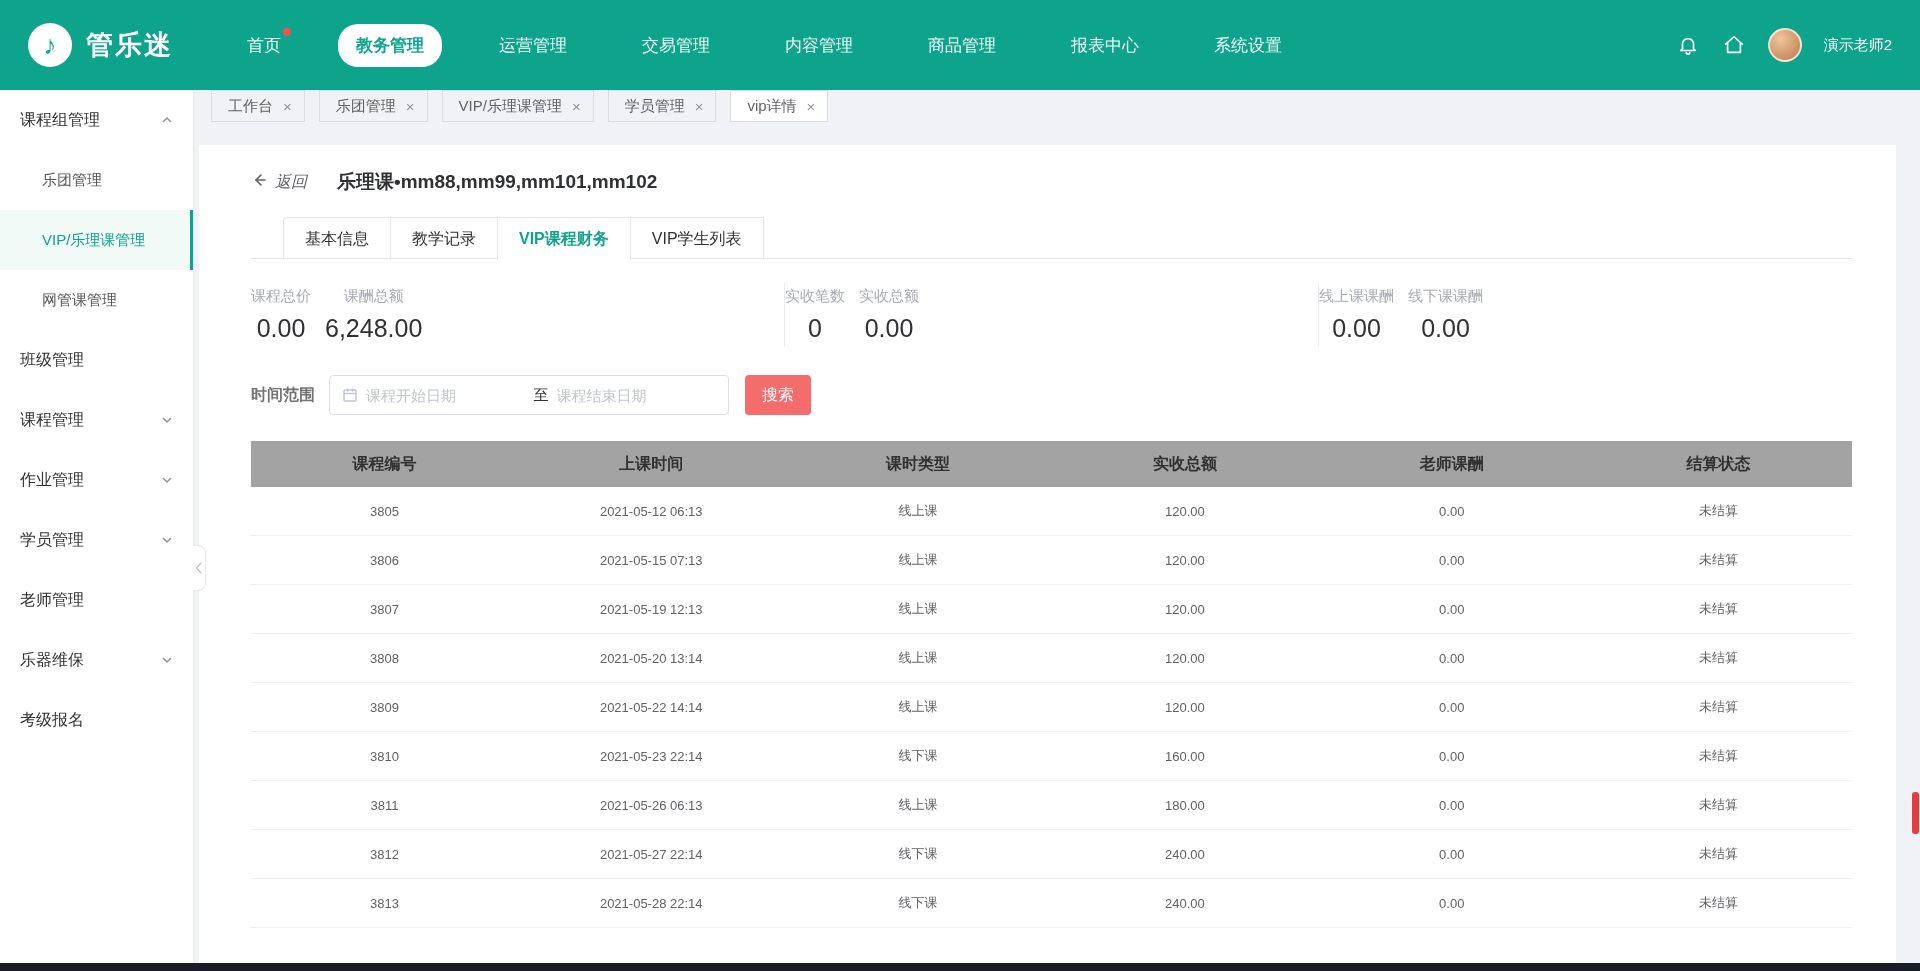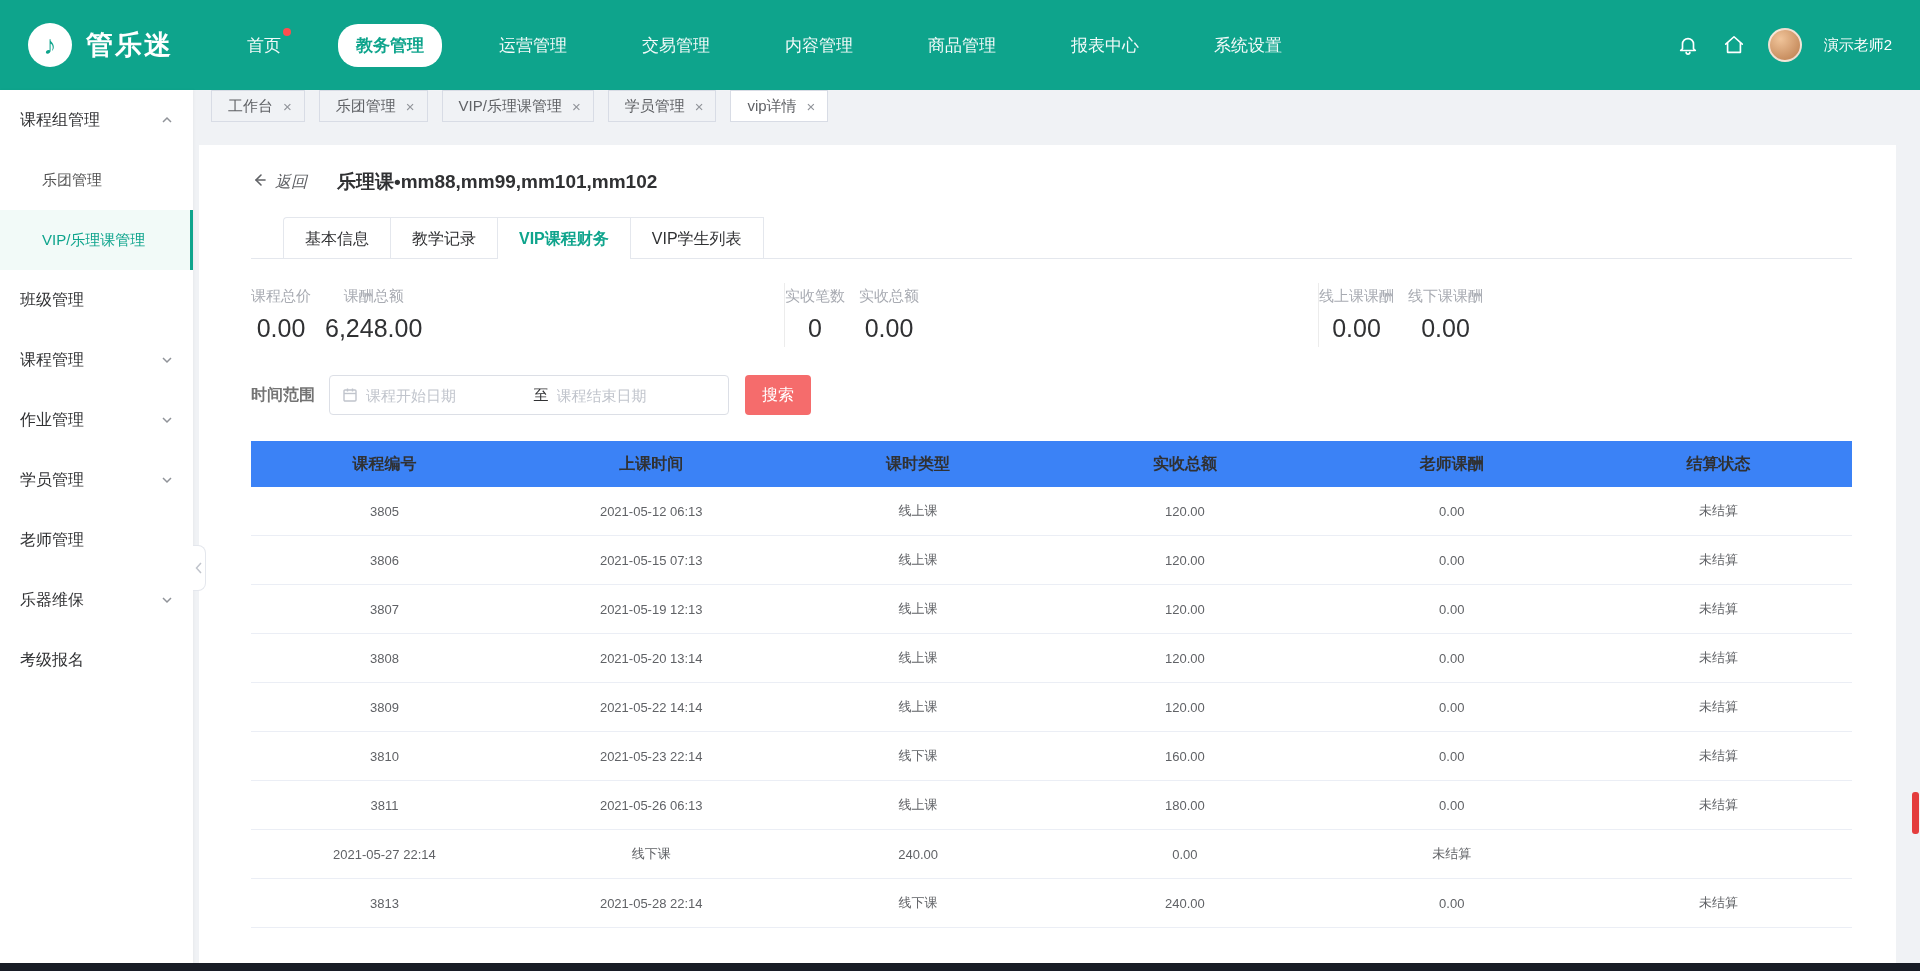"网管课管理" div.side-item { html: none -> <div> <span>网管课管理</span> </div> }
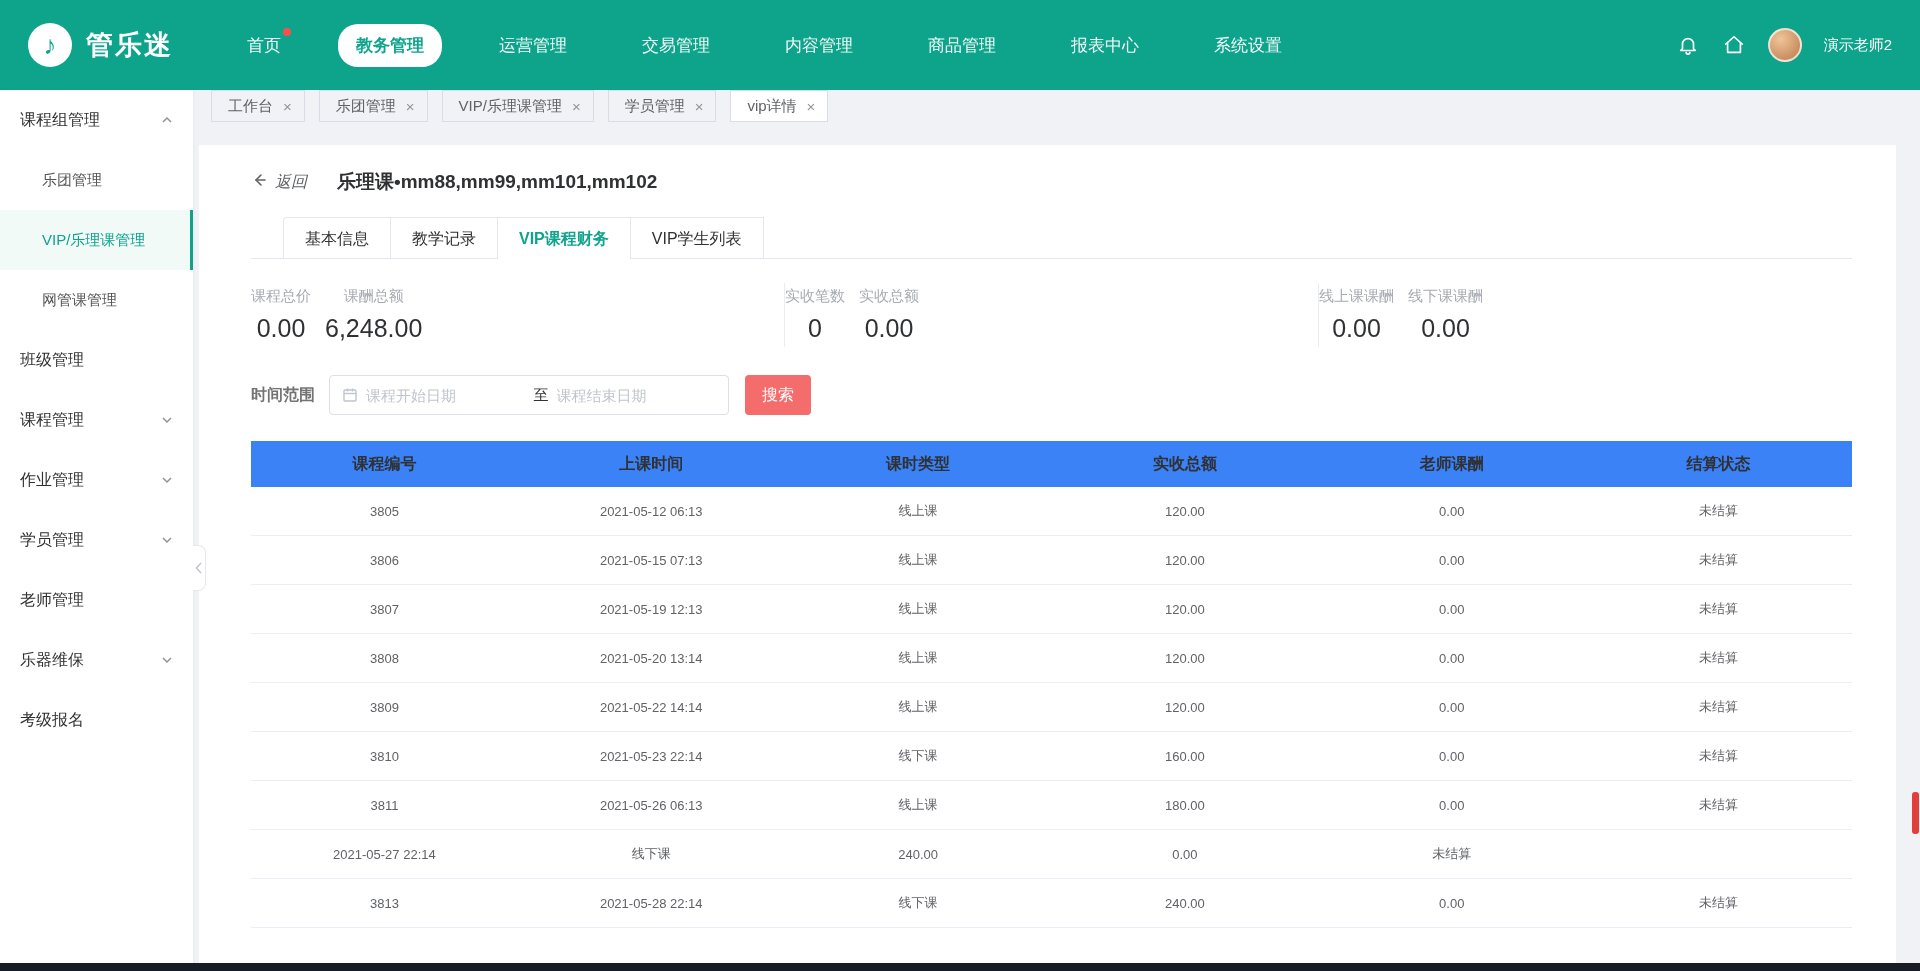"课程编号" .thead { background: #3b82f6 -> #a3a3a3 }
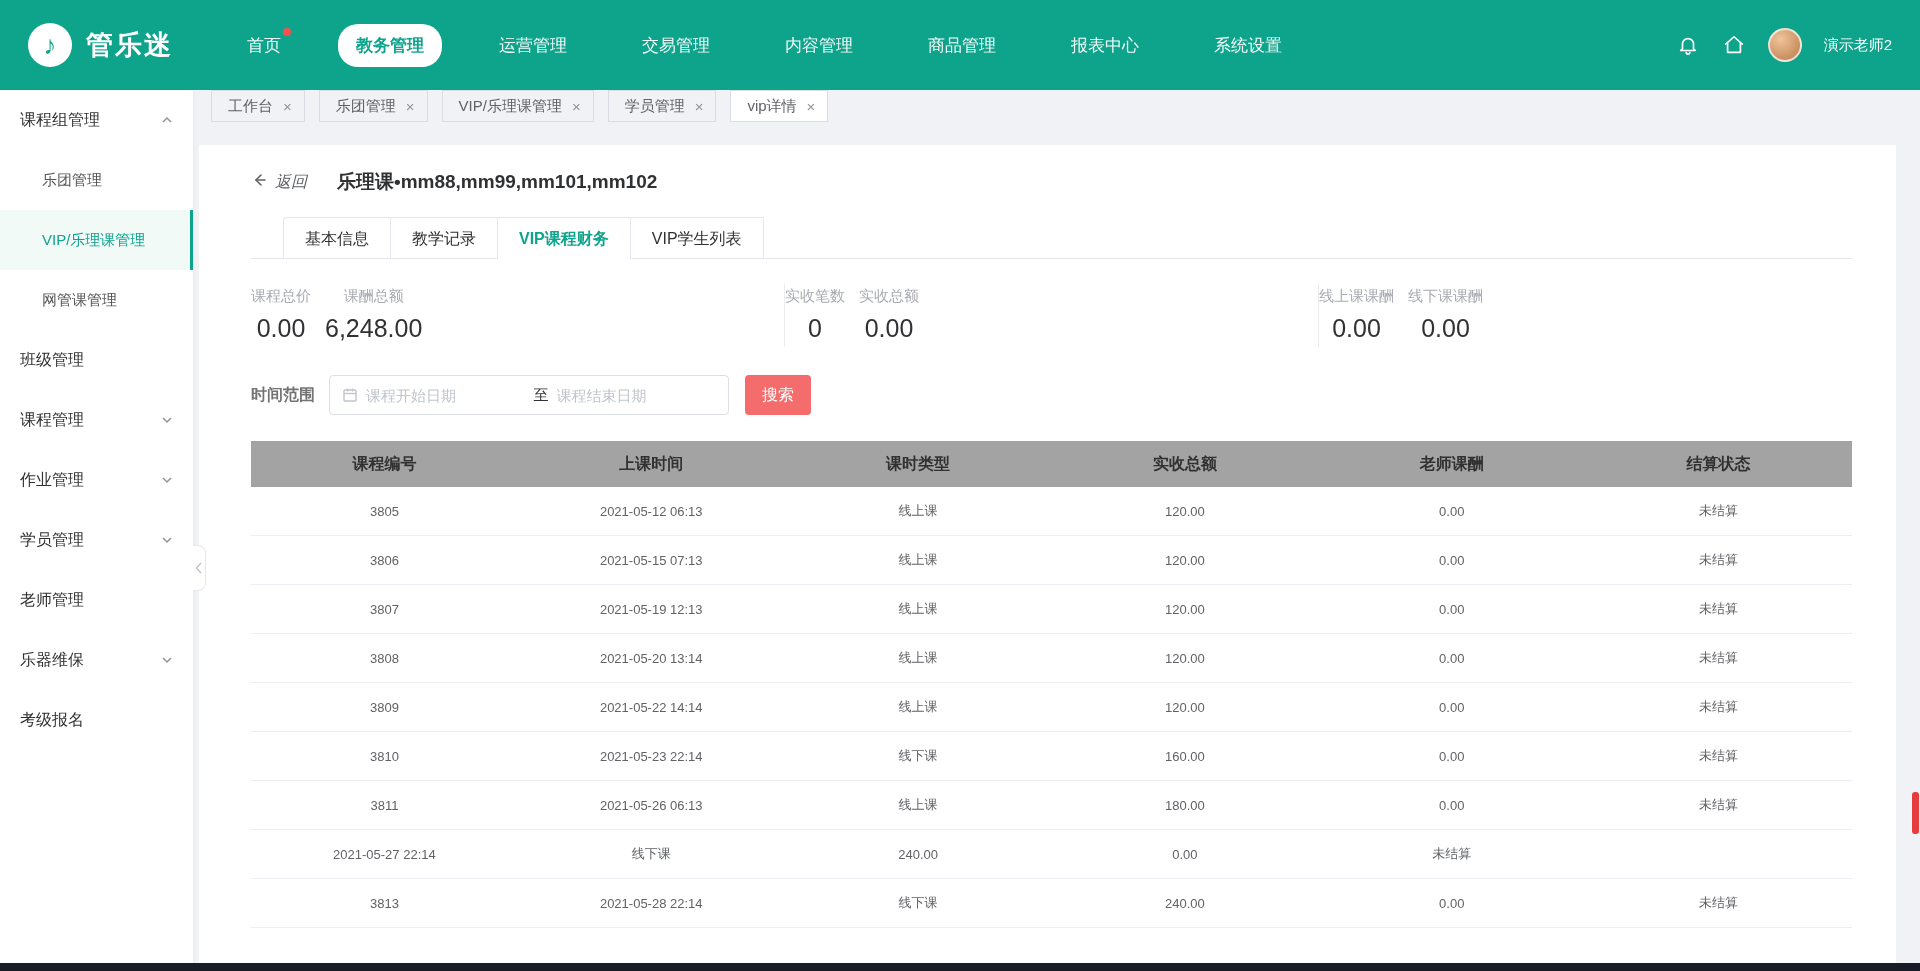"3812" div.cell { html: none -> <div>3812</div> }
